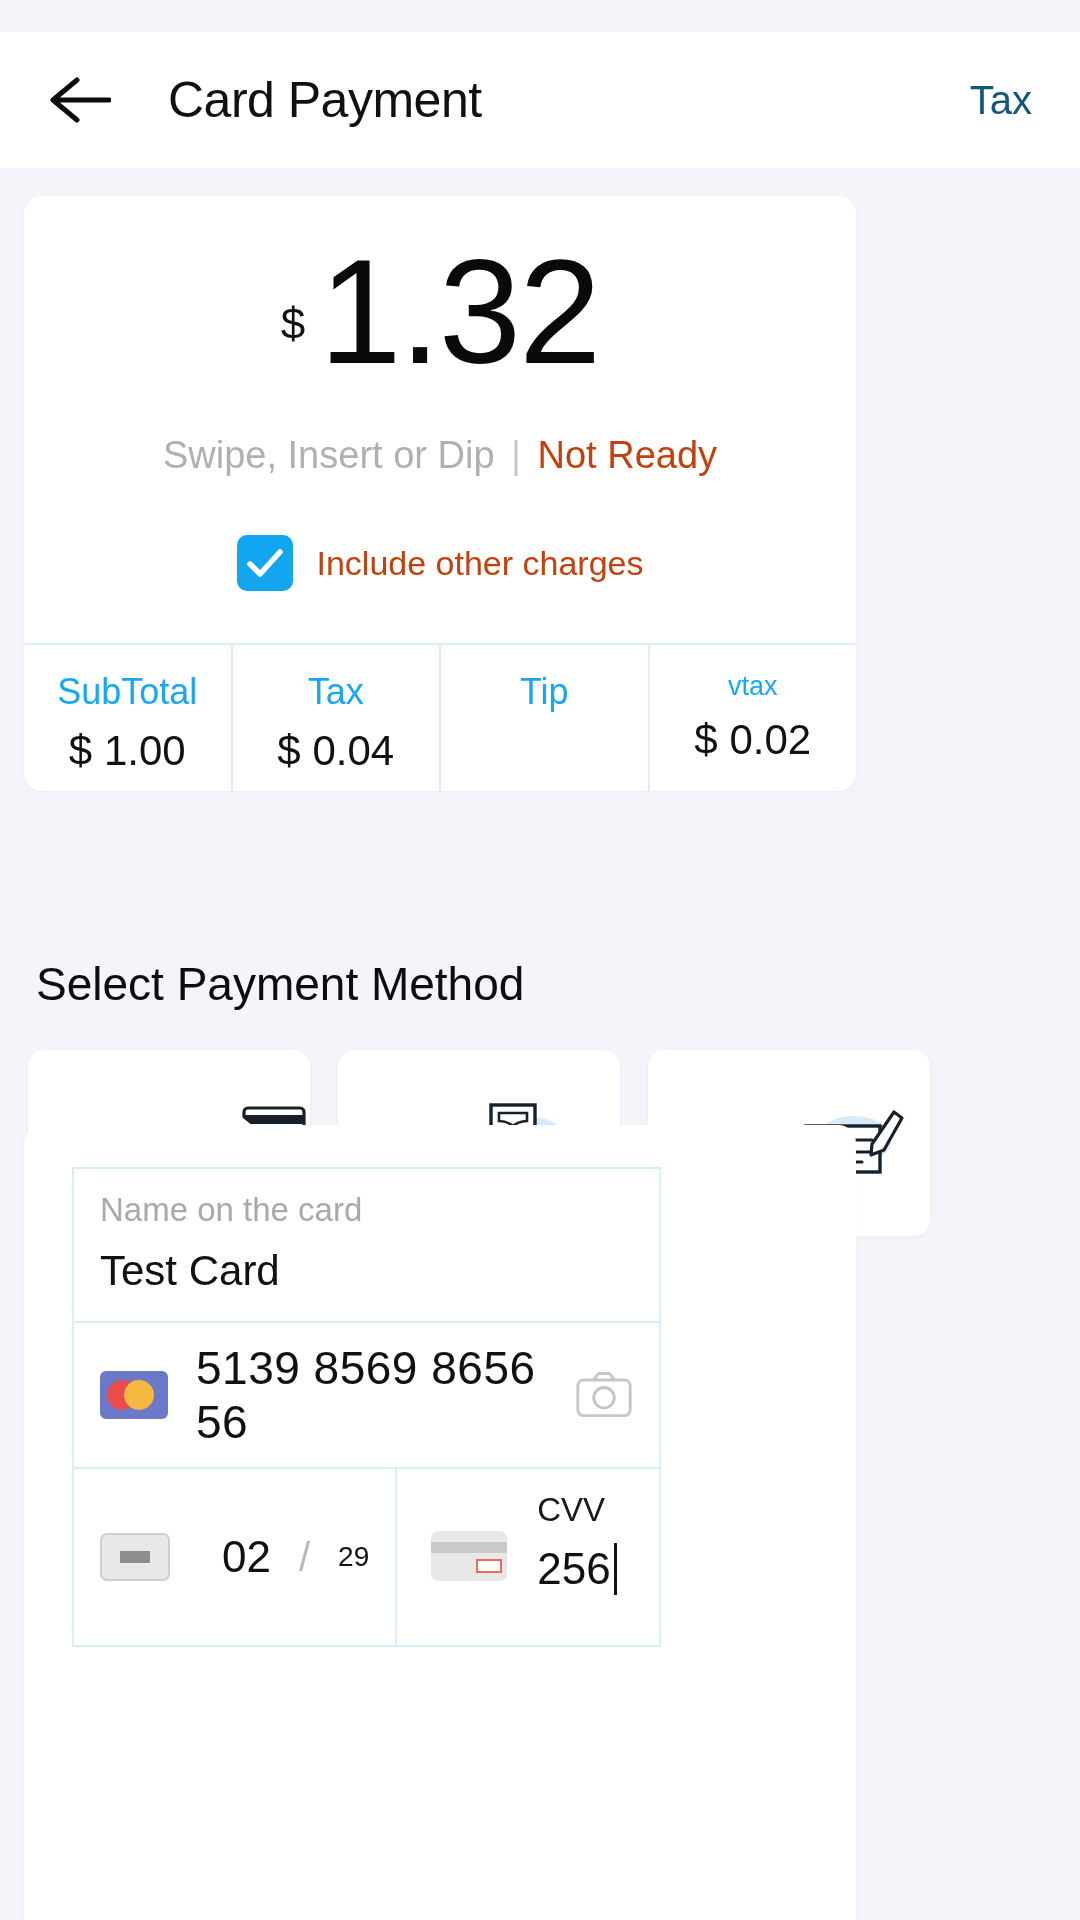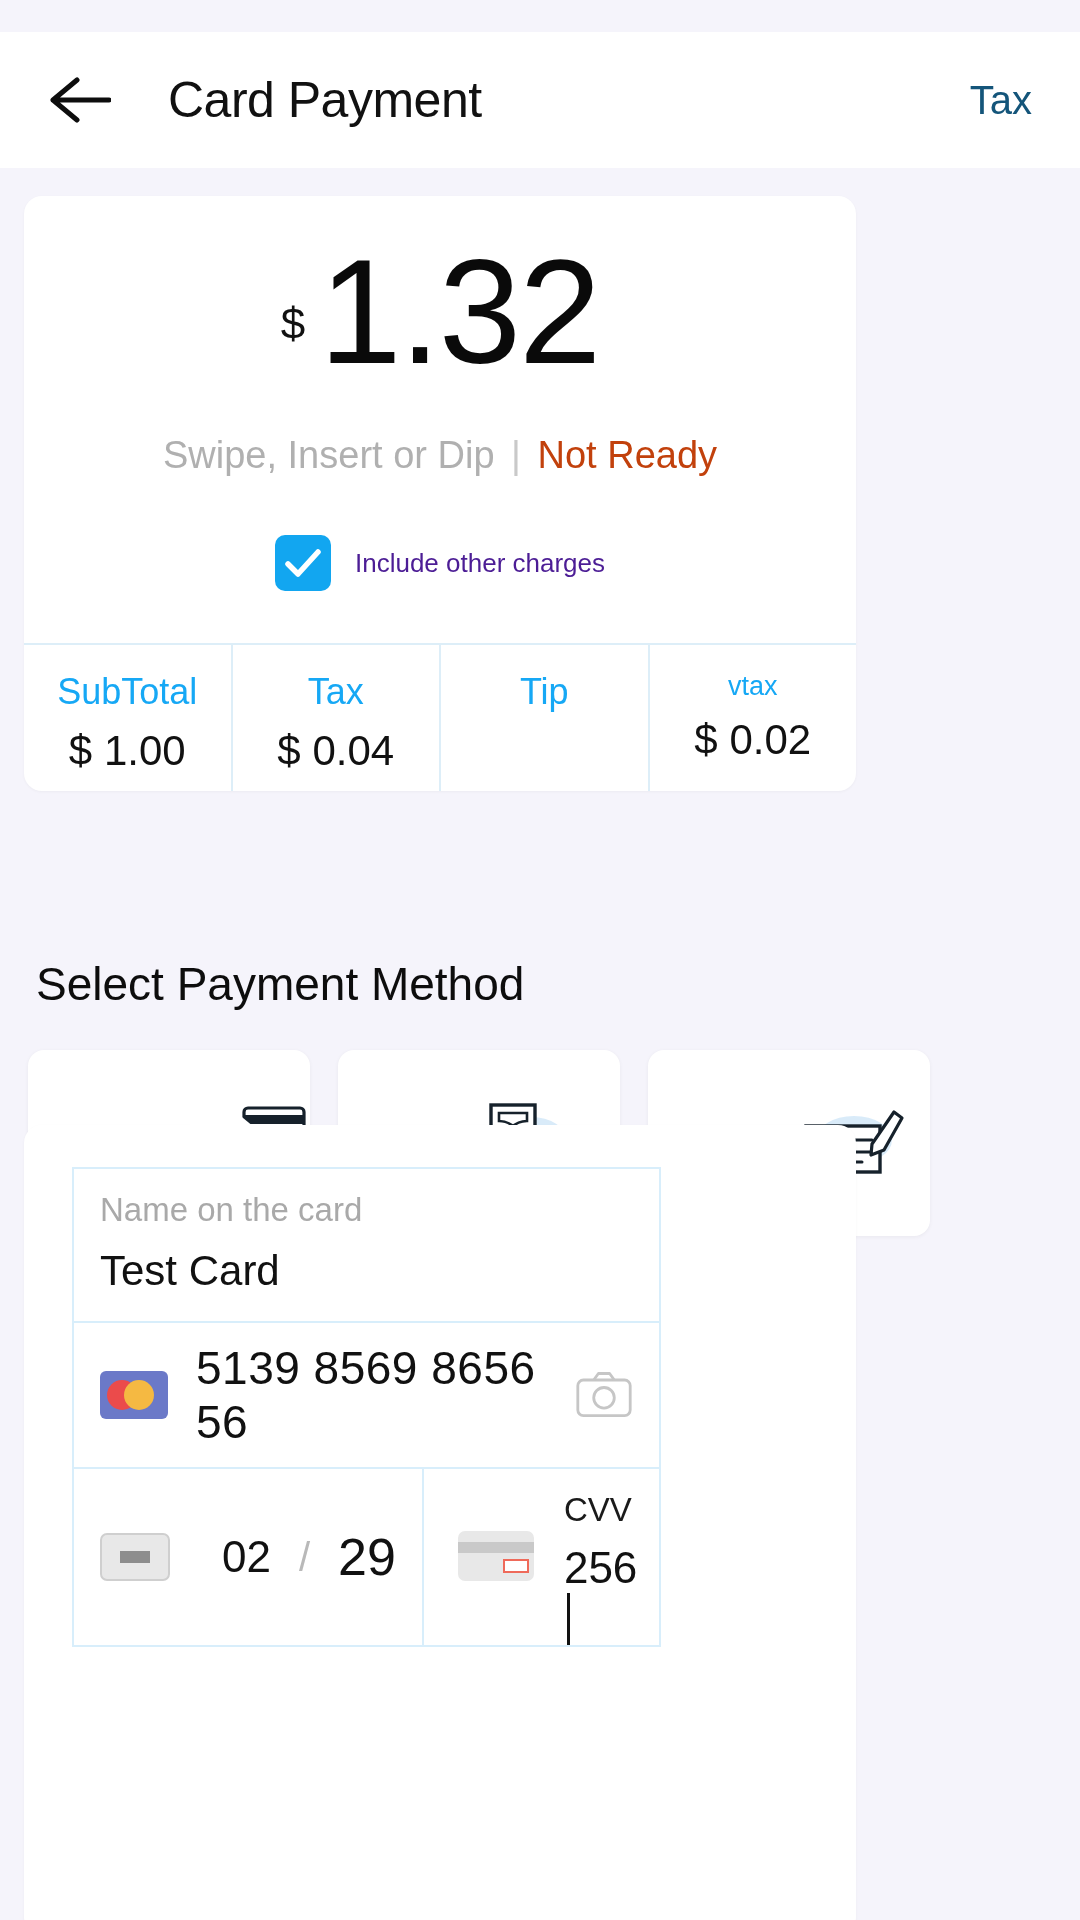"Include other charges" .checkbox-label { color: #4c1d95 -> #c2410c; font-size: 26px -> 34px }
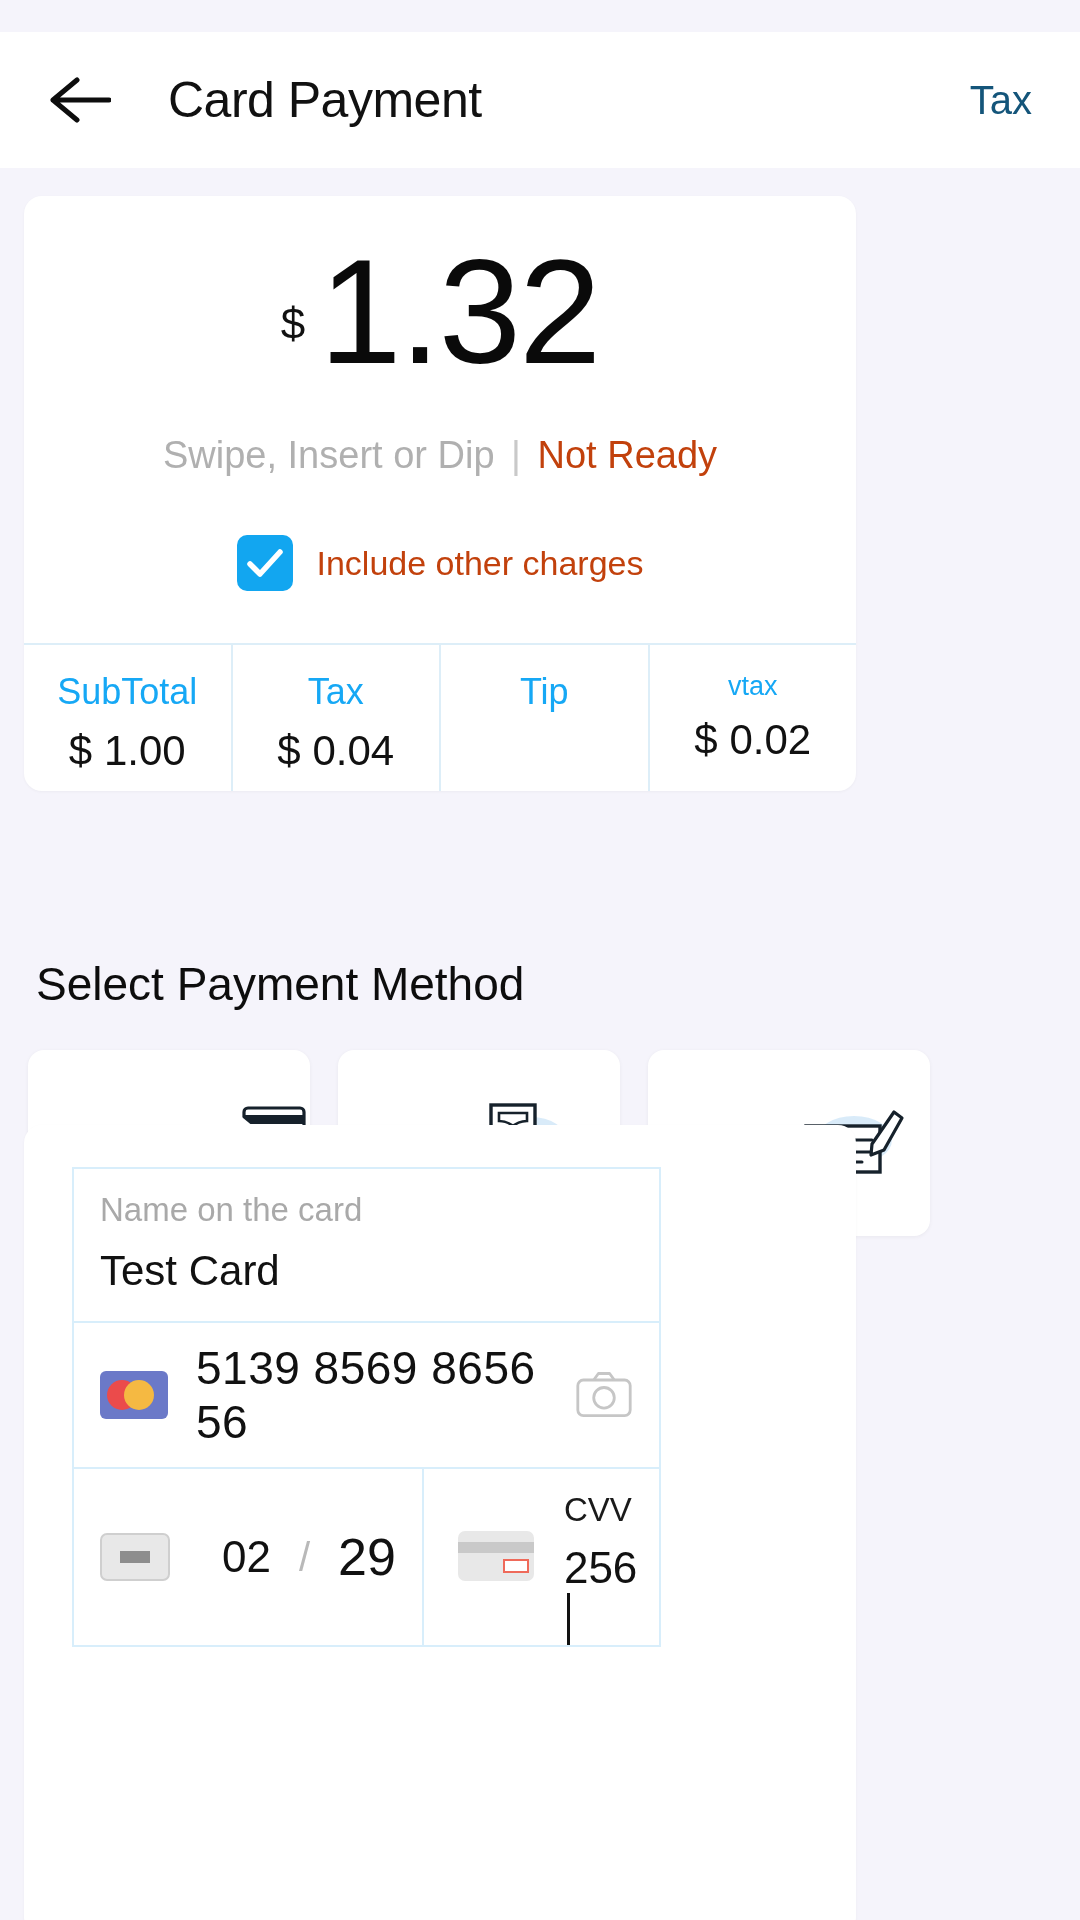"29" .exp-year { font-size: 52px -> 28px }
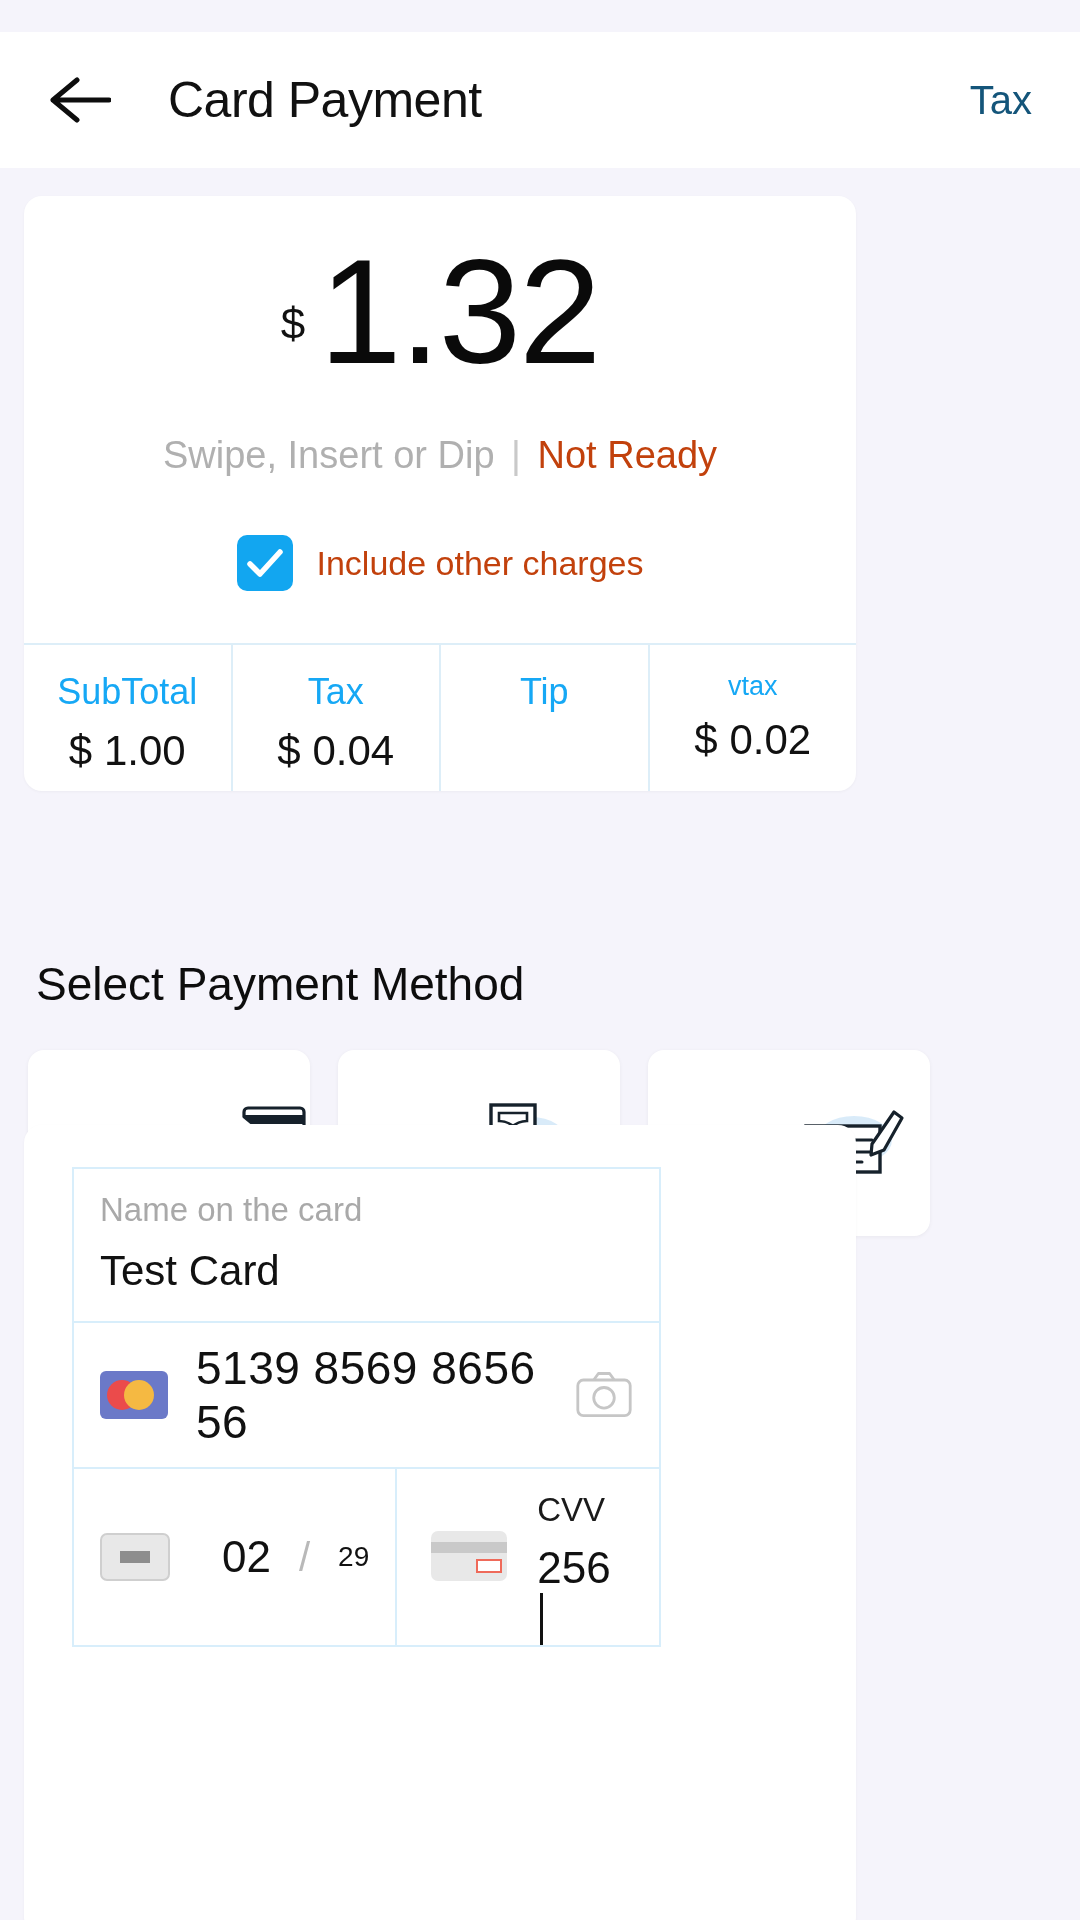"256" .cvv-value { align-items: flex-start -> center; flex-direction: column -> none }
